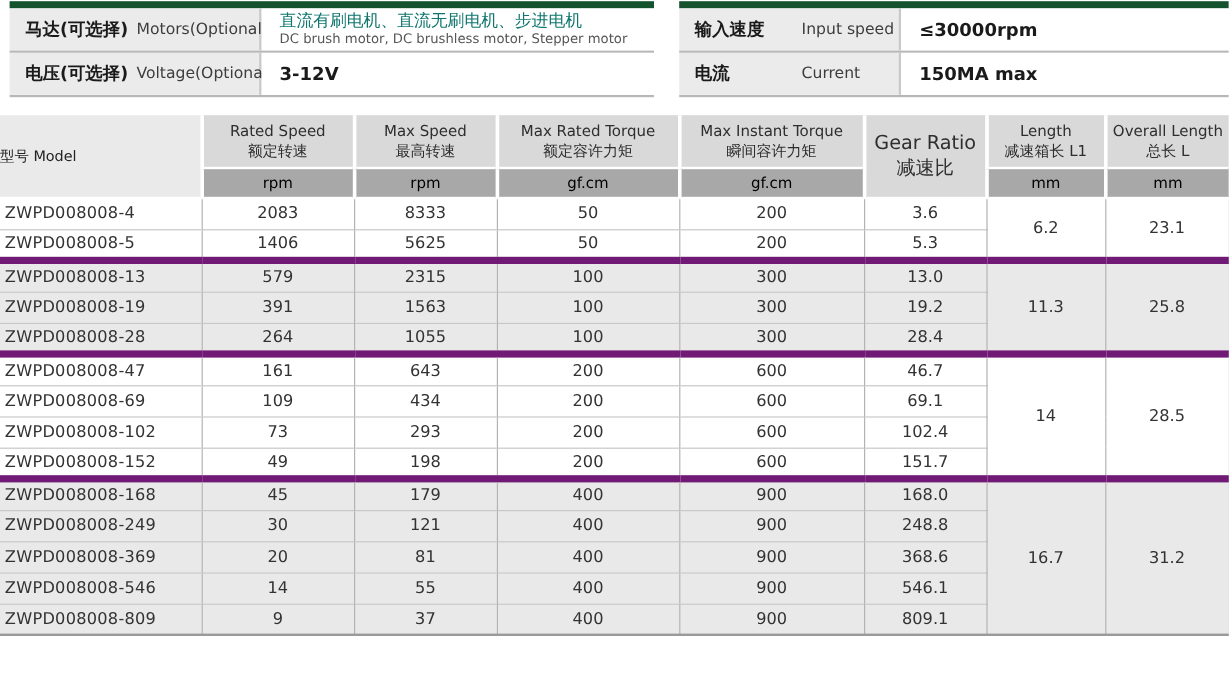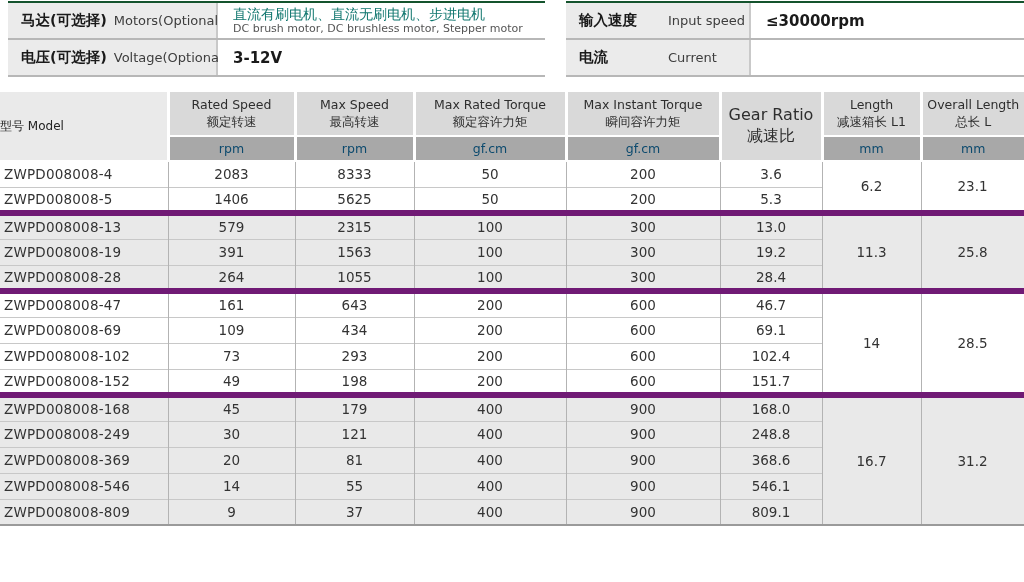"马达(可选择)" .info-table { border-top: 2px solid #14532d -> 6px solid #14532d }
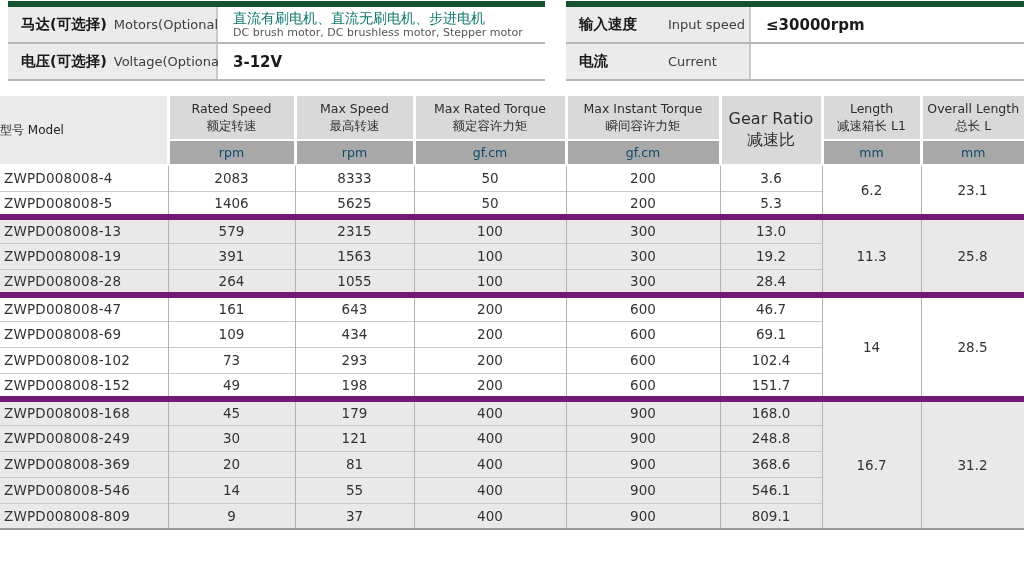"150MA max" div.info-value { html: none -> <div> <span>150MA max</span> </div> }
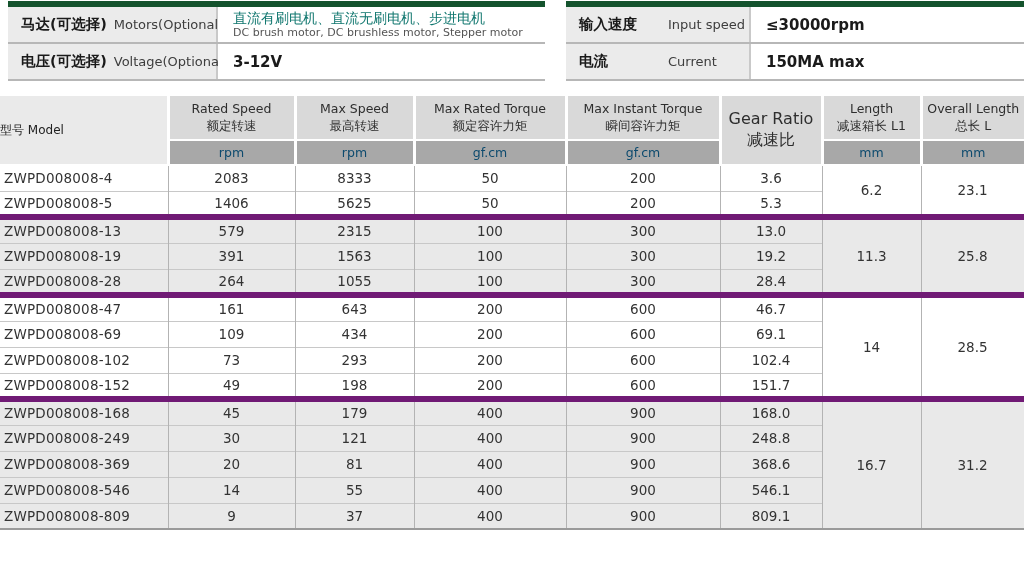"rpm" .th-unit { color: #0c4a6e -> #000000 }
